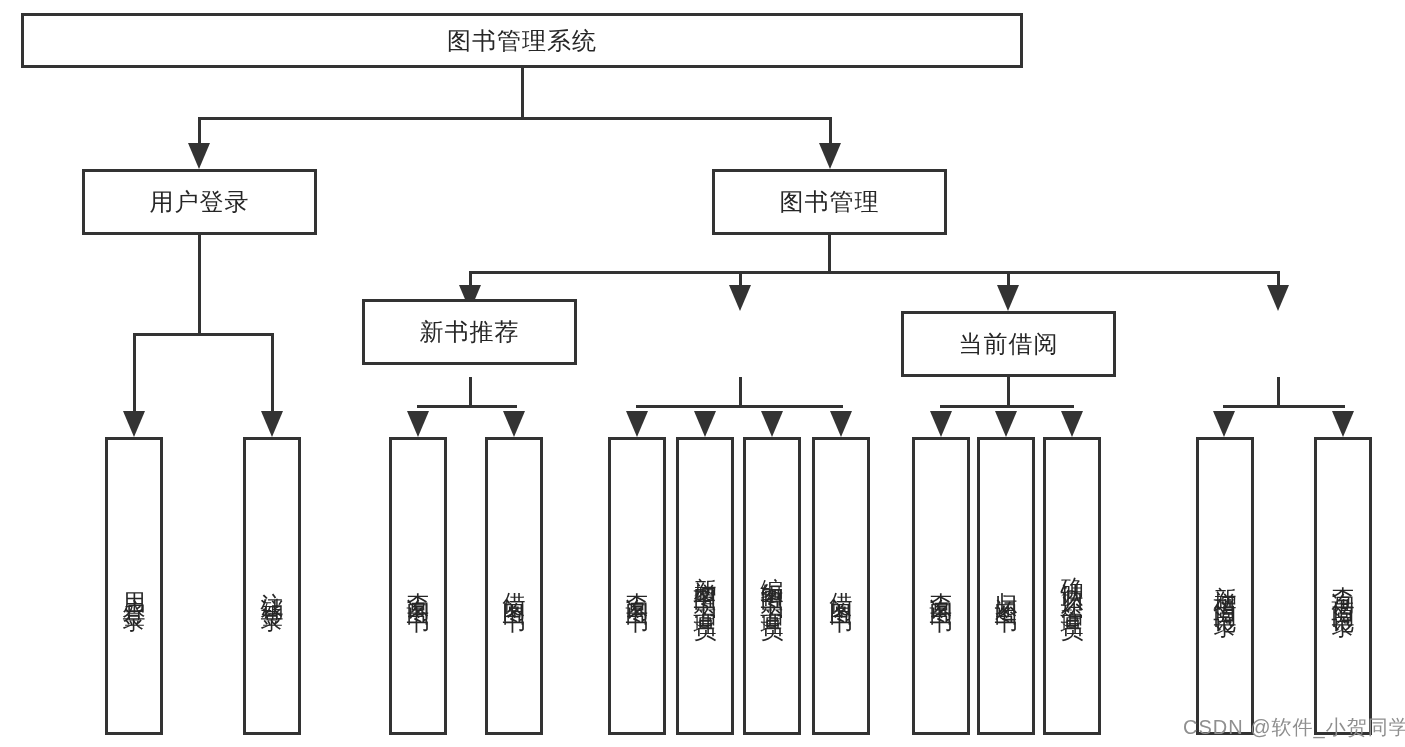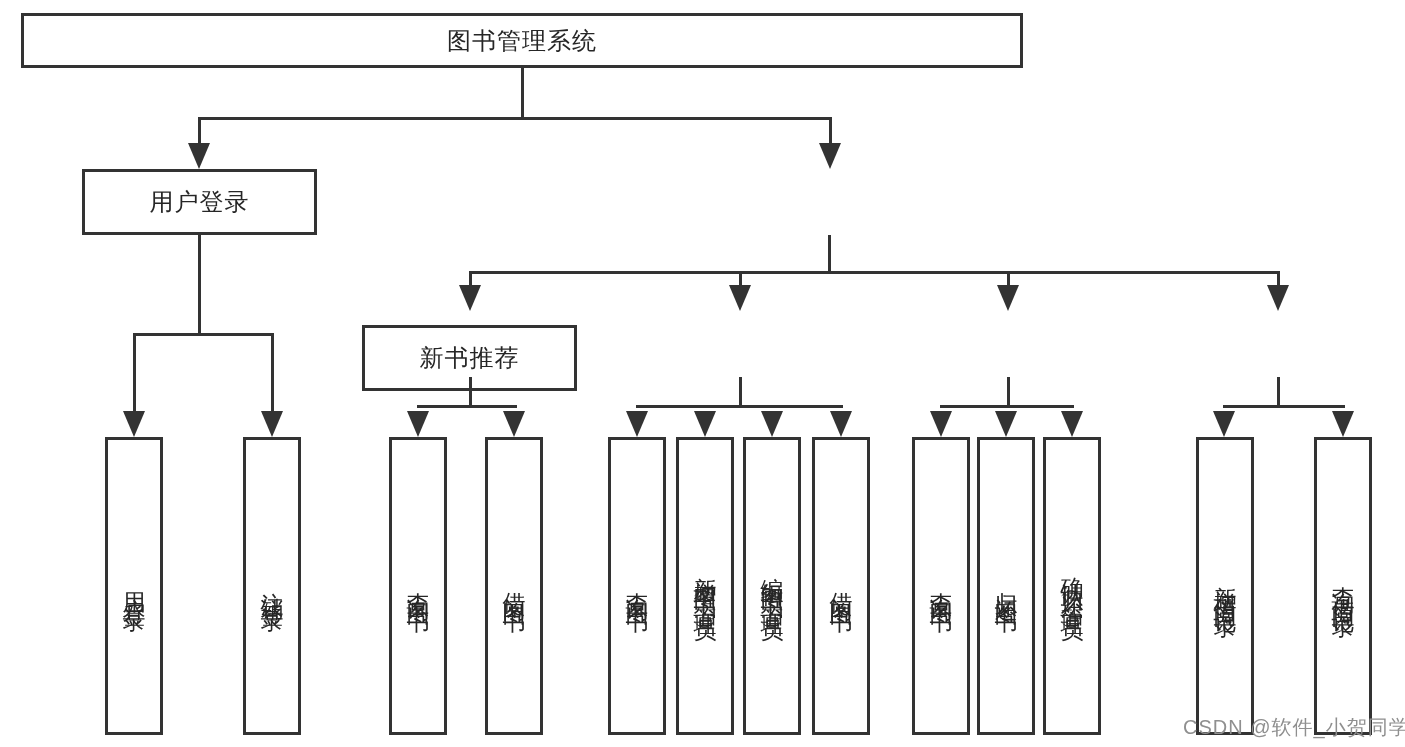"图书管理" div.box { html: none -> <div> <span>图书管理</span> </div> }
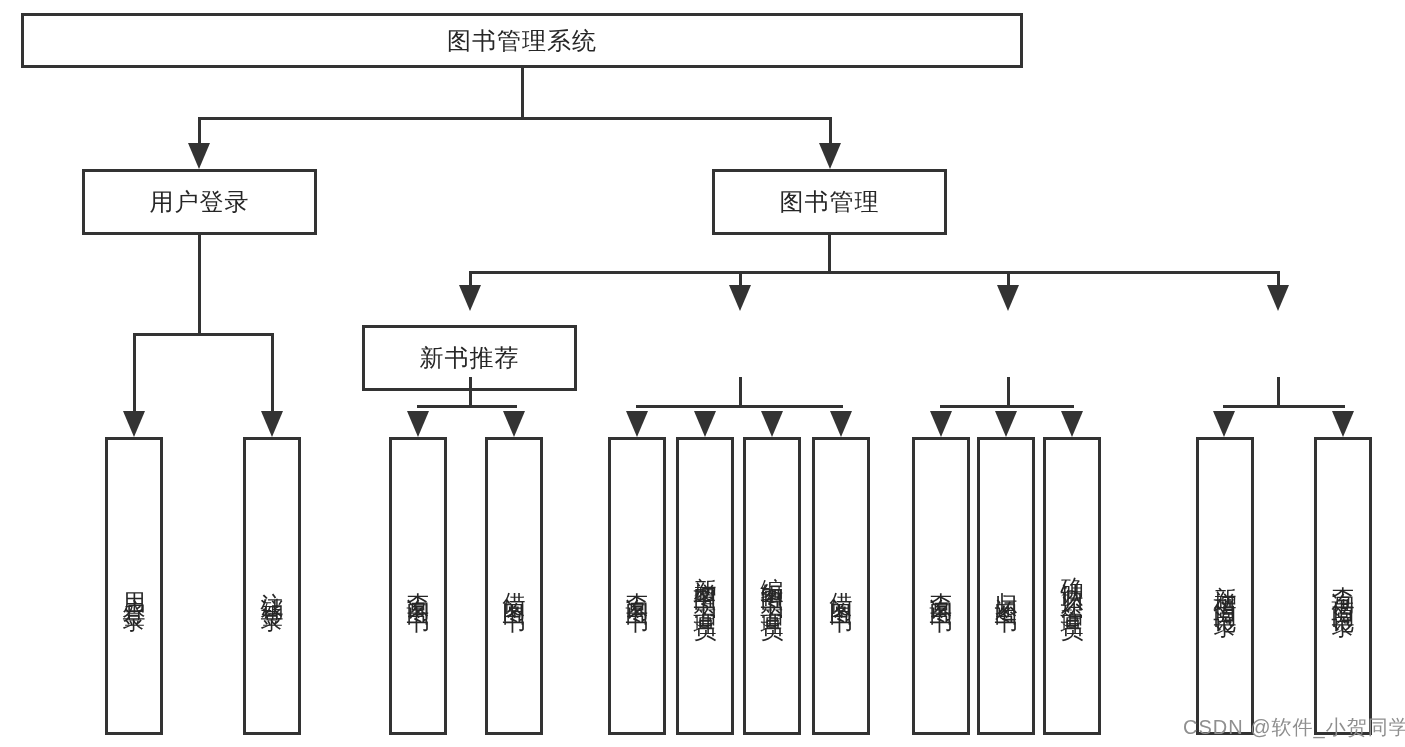"新书推荐" div.box { top: 325px -> 299px }
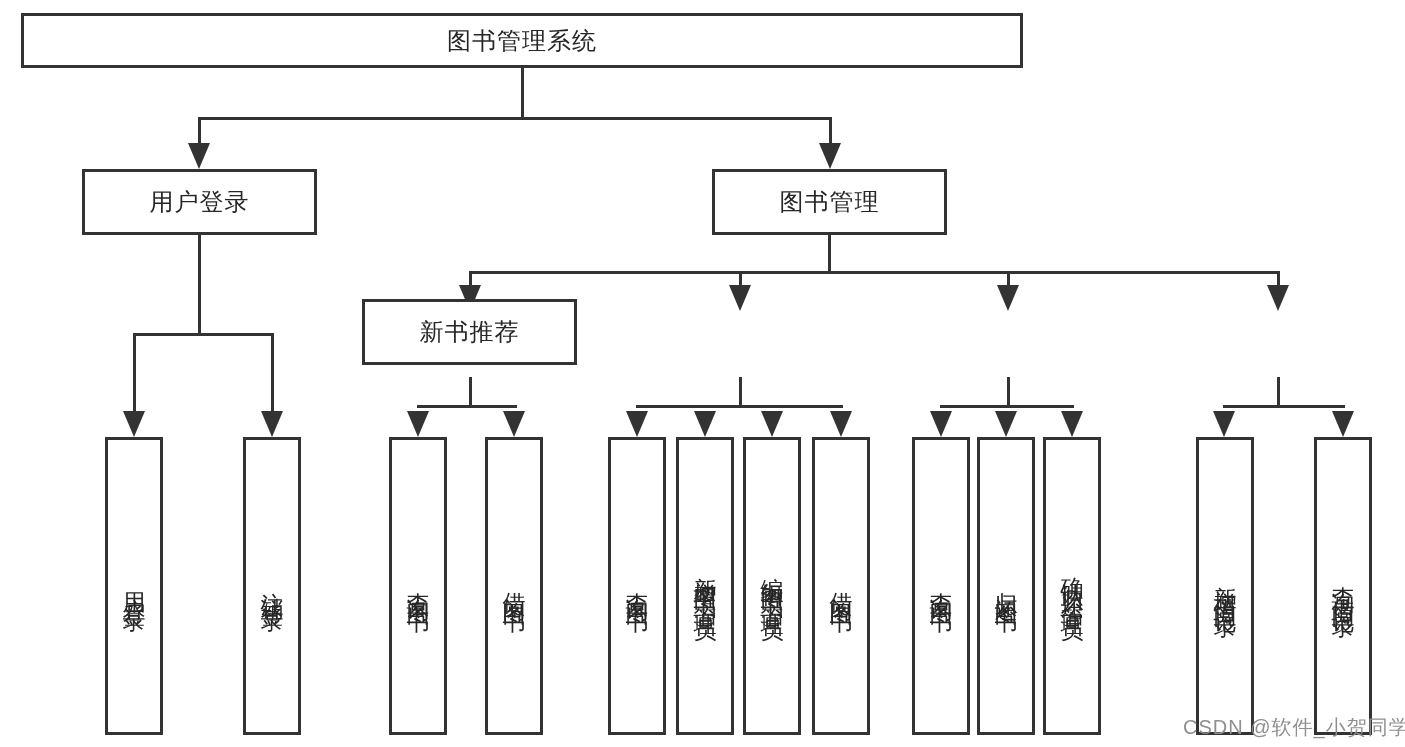"当前借阅" div.box { html: none -> <div> <span>当前借阅</span> </div> }
